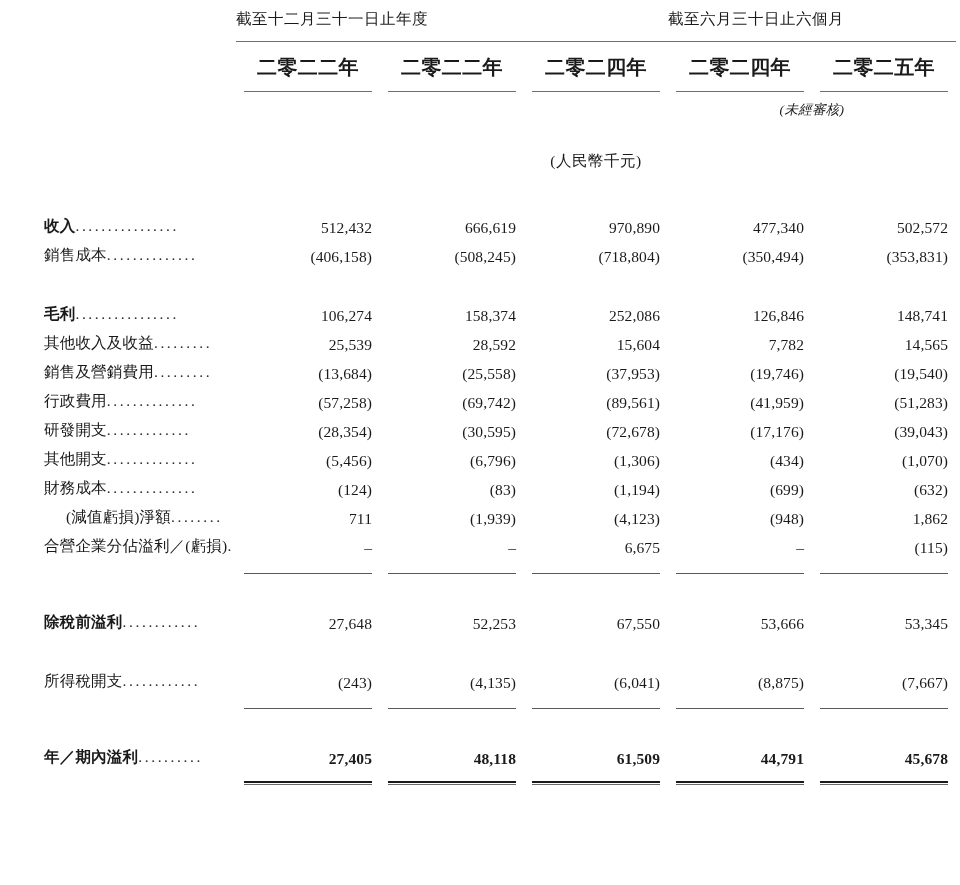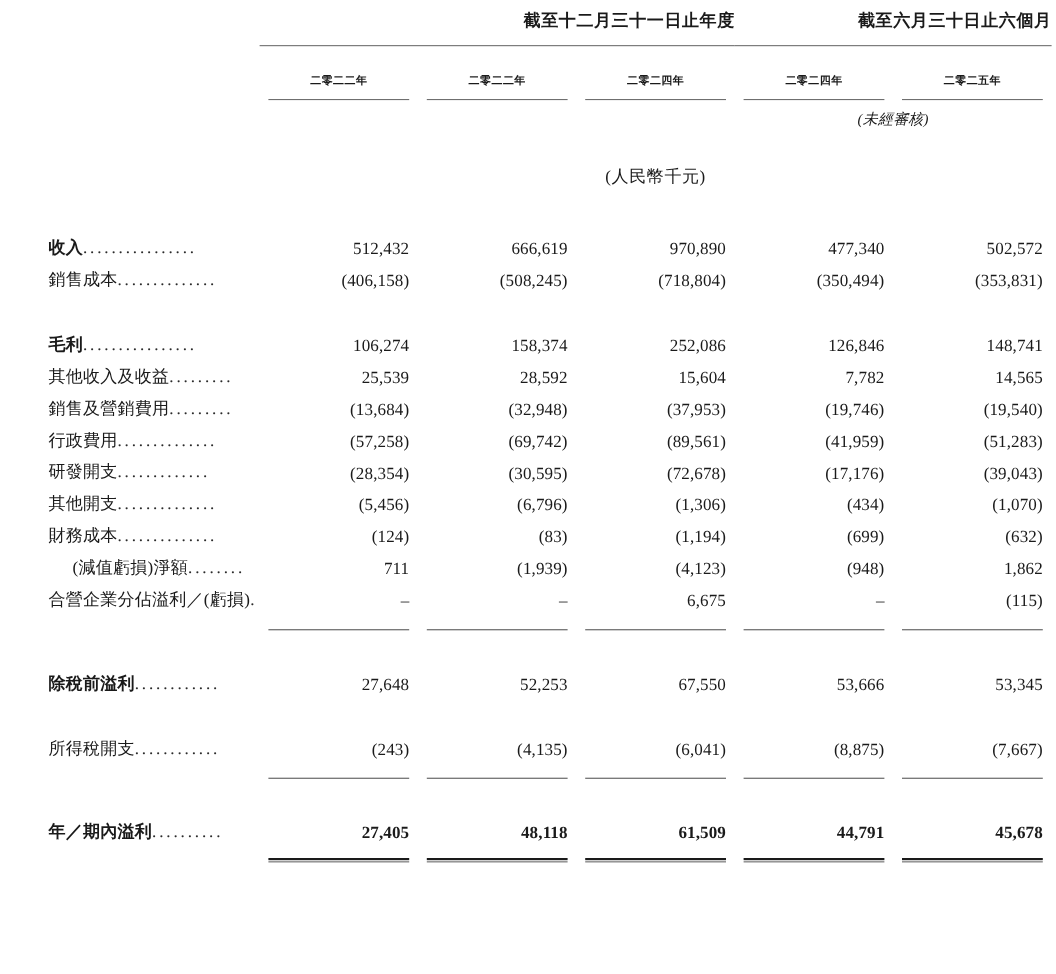"截至十二月三十一日止年度" .grouphead { font-weight: bold -> normal; text-align: right -> left }
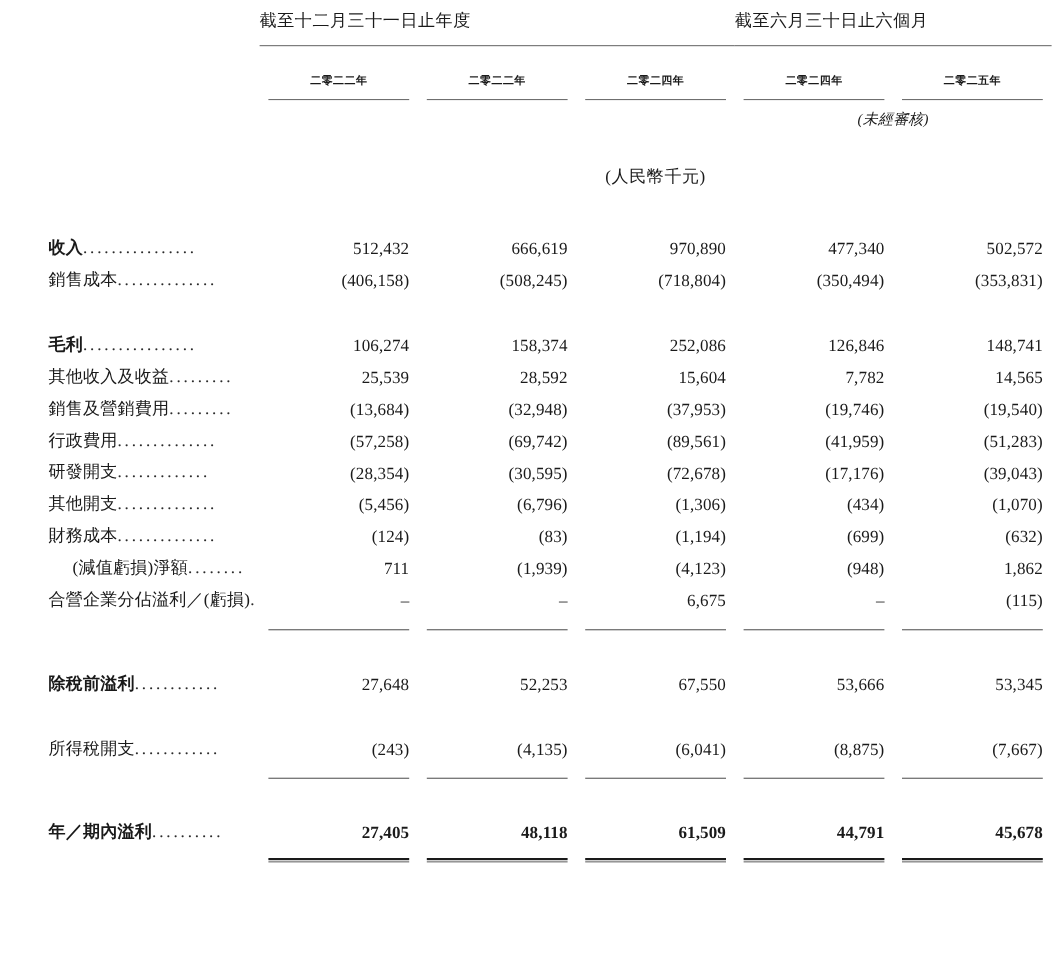"二零二二年" .yearhead { font-size: 10px -> 20px }
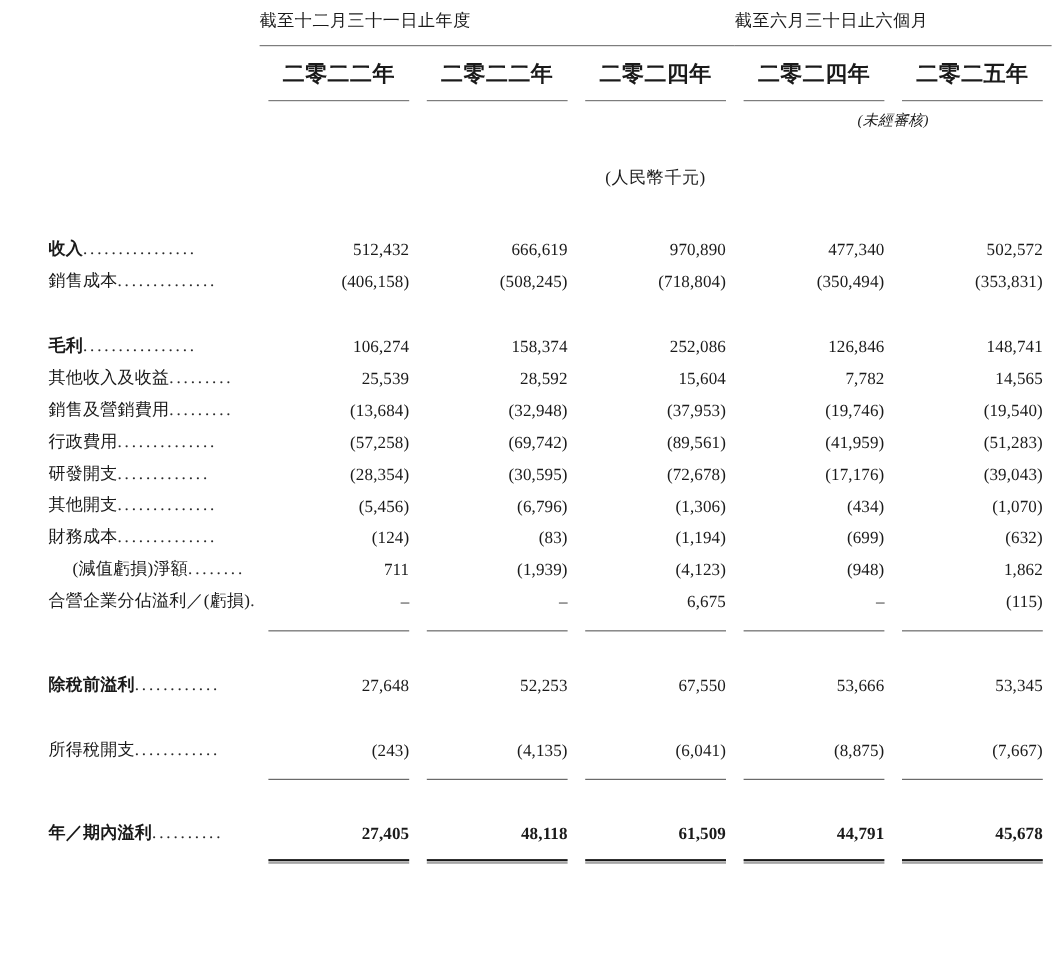"(32,948)" td.num { text: 32,948 -> 25,558 }
